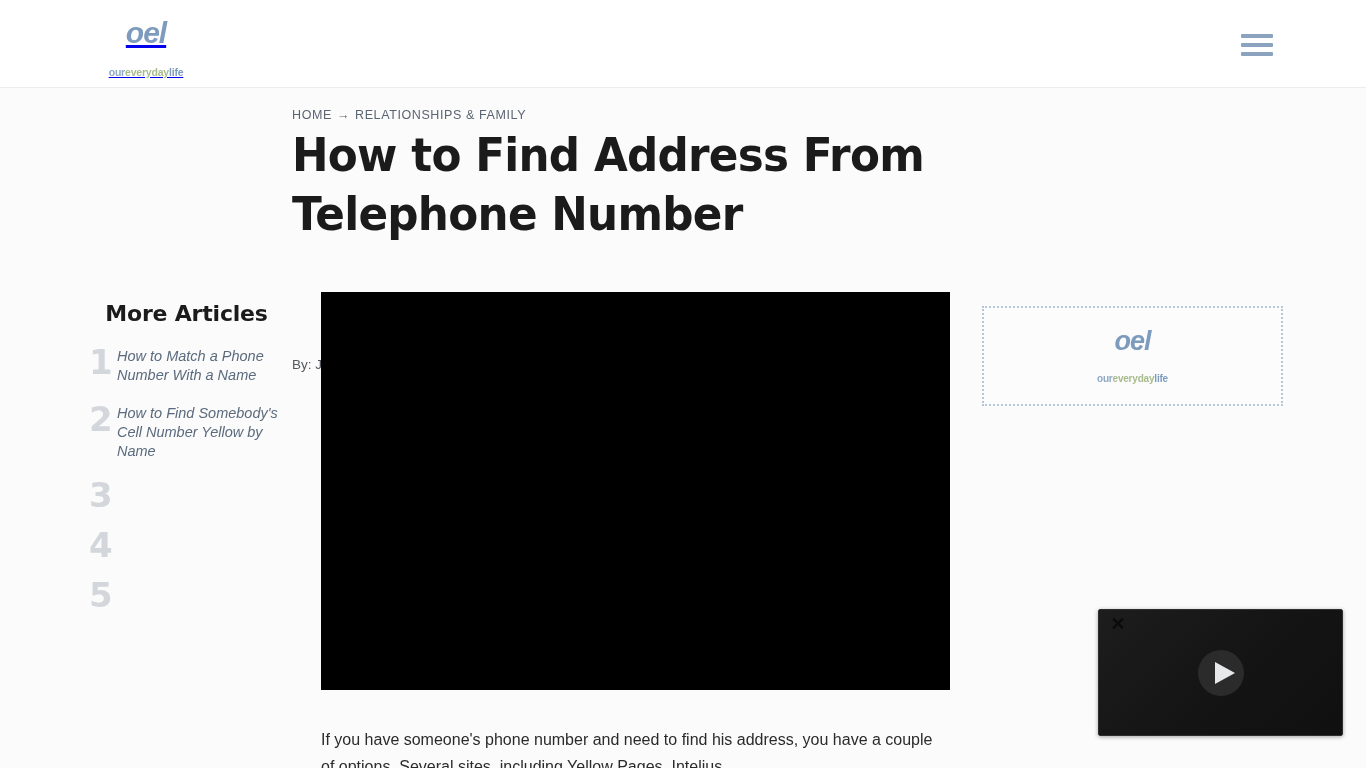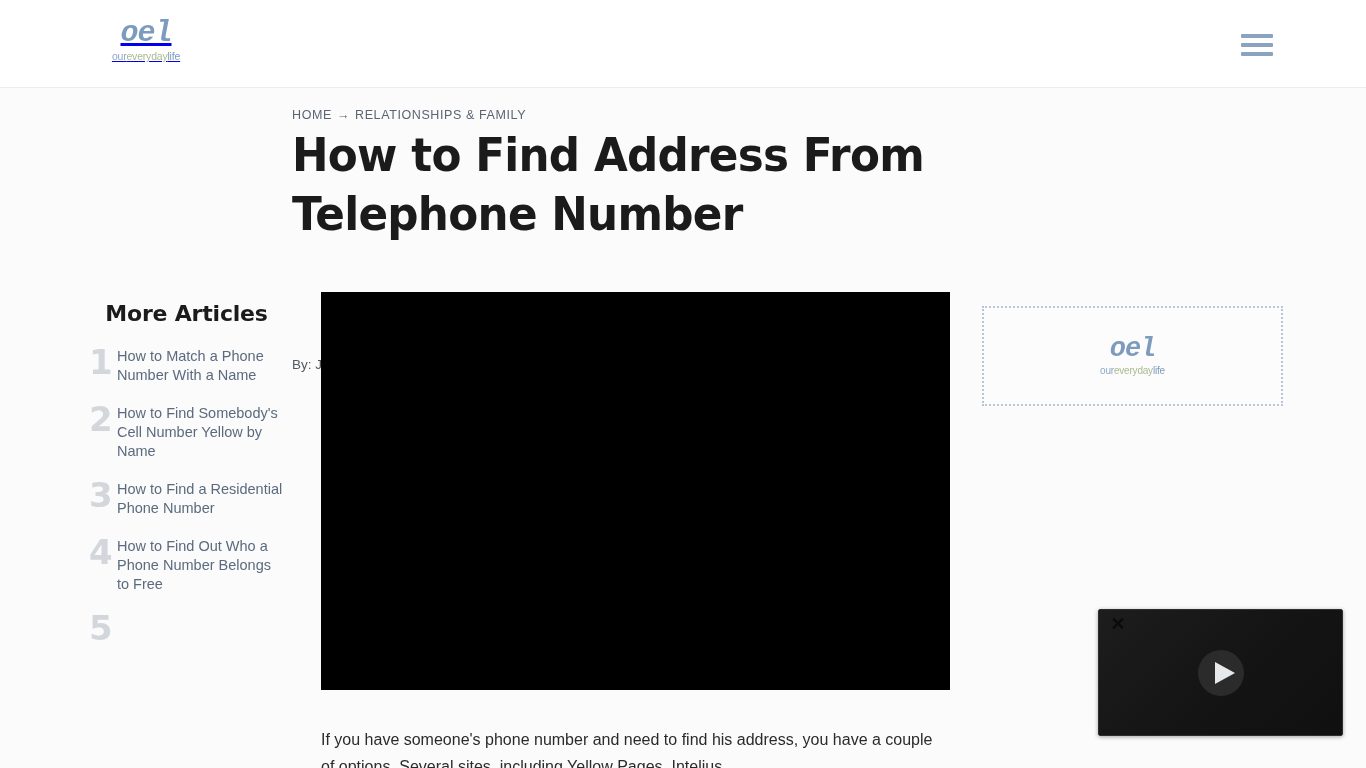"oel" .logo-mark { font-family: Liberation Mono, monospace -> Liberation Sans, sans-serif; margin-bottom: 3px -> 19px }
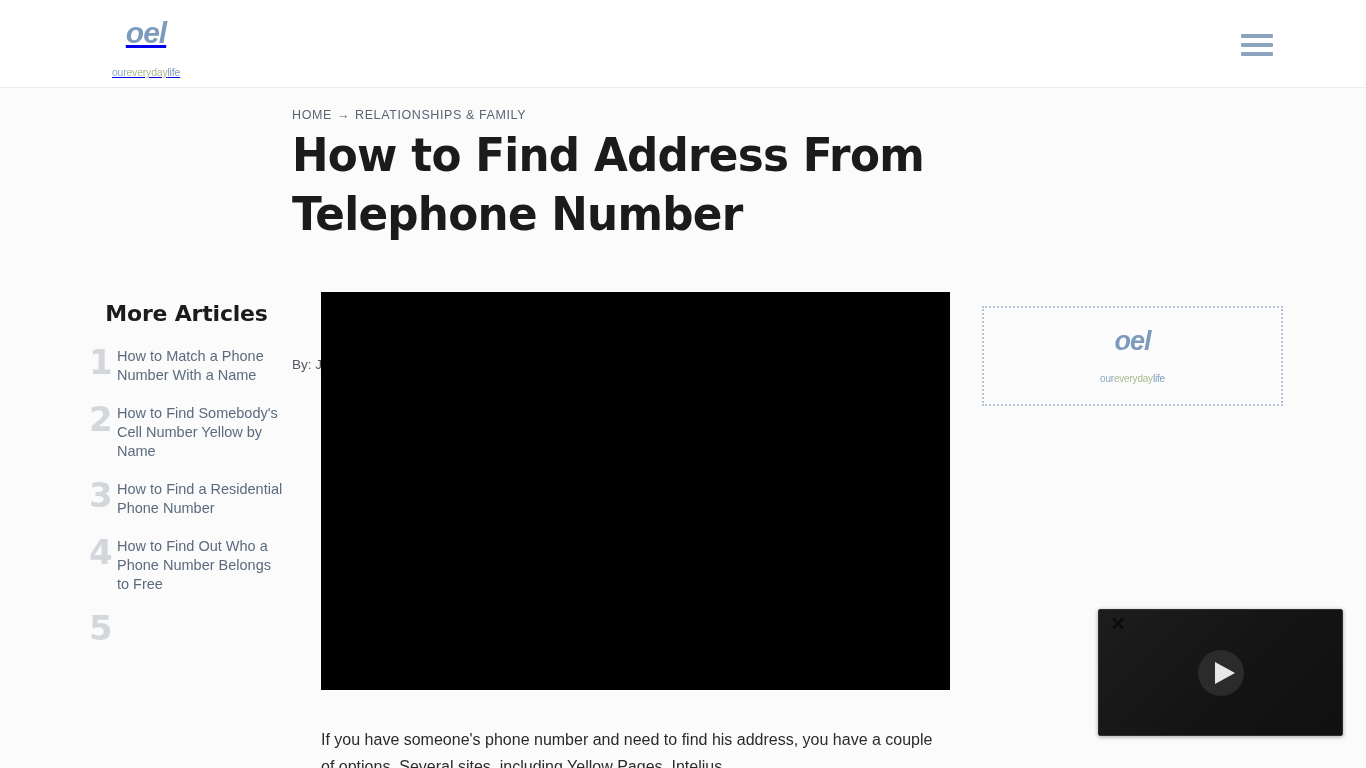"oureverydaylife" .logo-word { font-weight: 400 -> 700 }
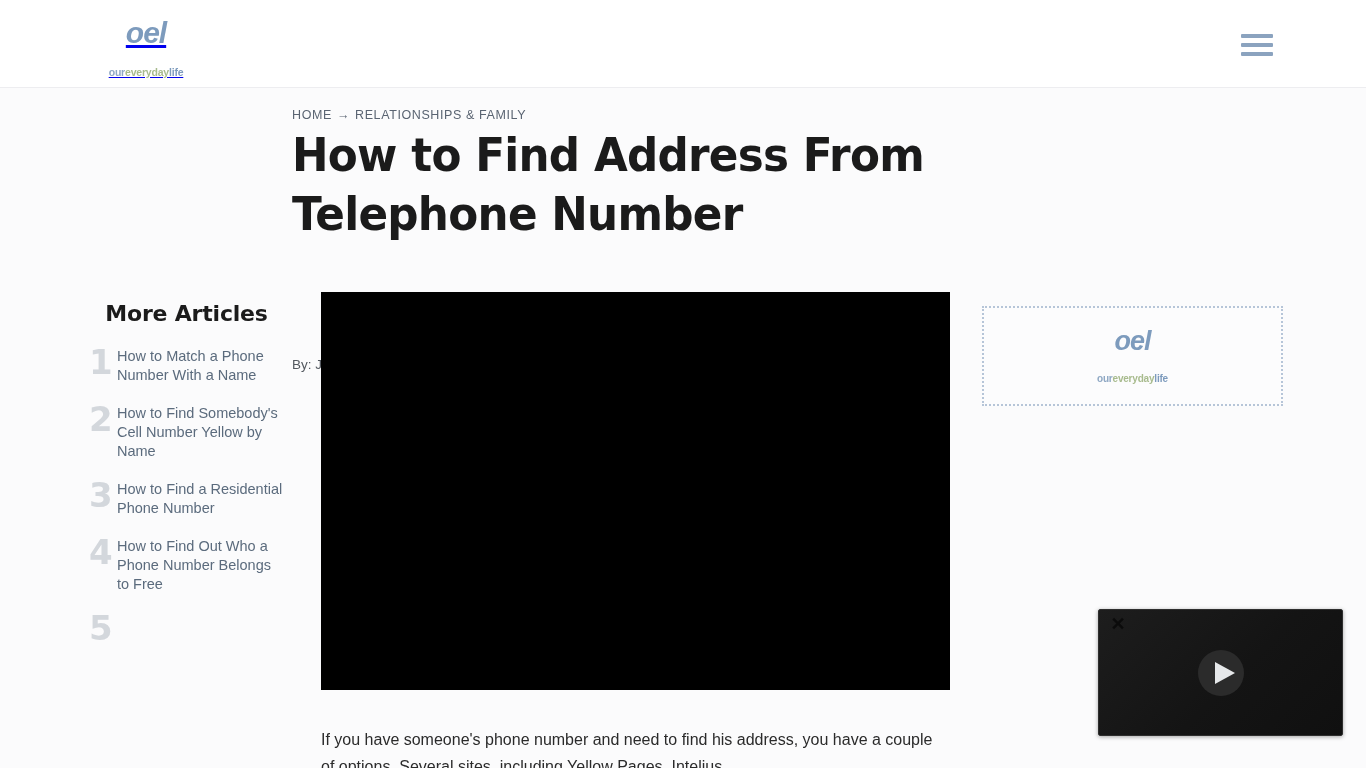"How to Match a Phone" .ma-link { font-style: none -> italic }
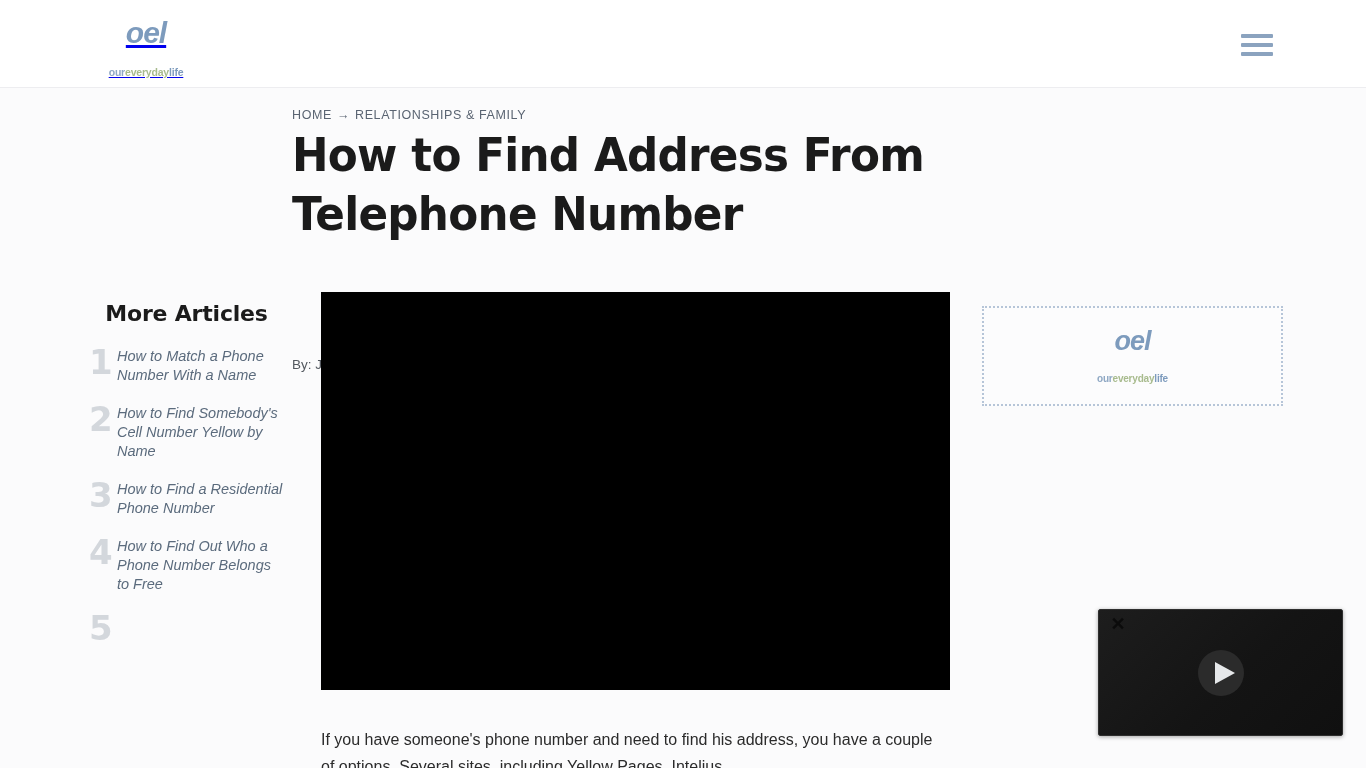"How to Find a Residential" a.ma-link { html: <a>How to Find a Residential Phone Number</a> -> none }
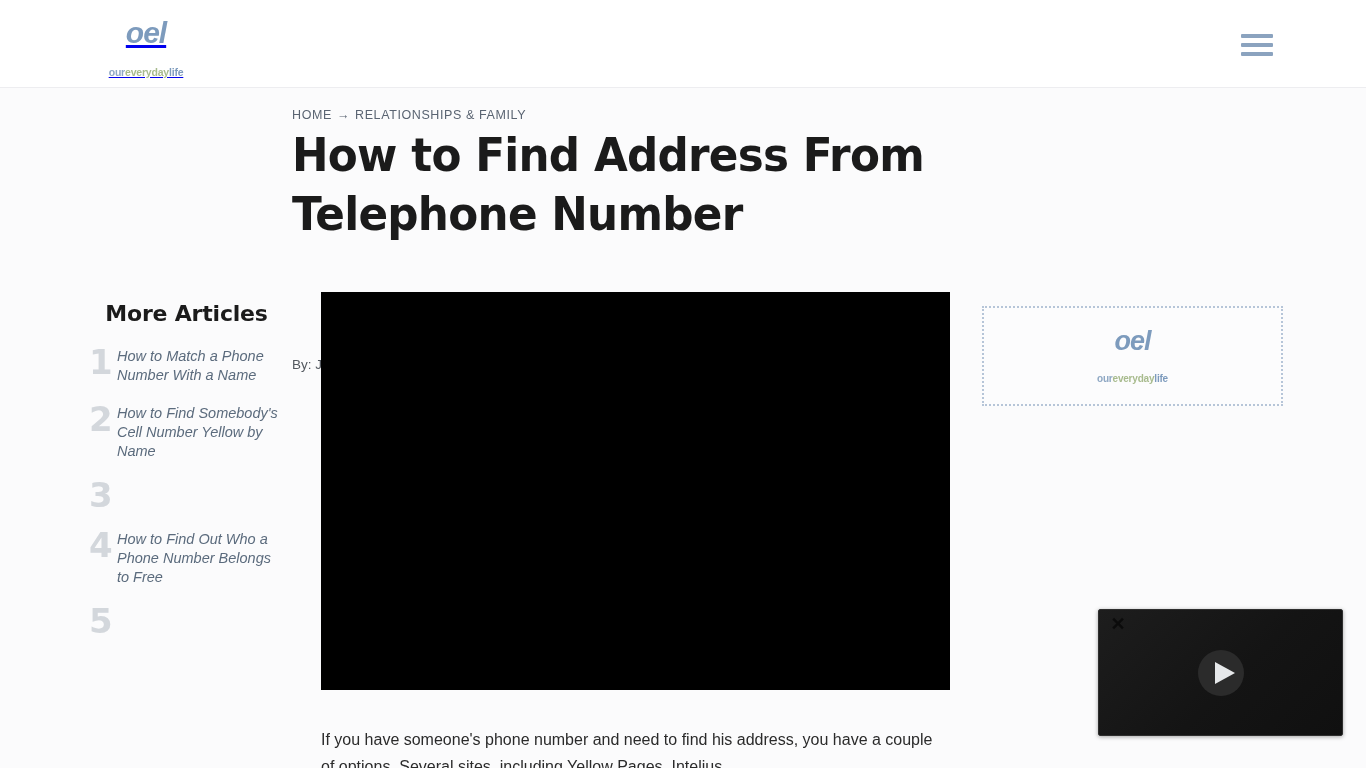"How to Find Out Who" a.ma-link { html: <a>How to Find Out Who a Phone Number Belongs to Free</a> -> none }
